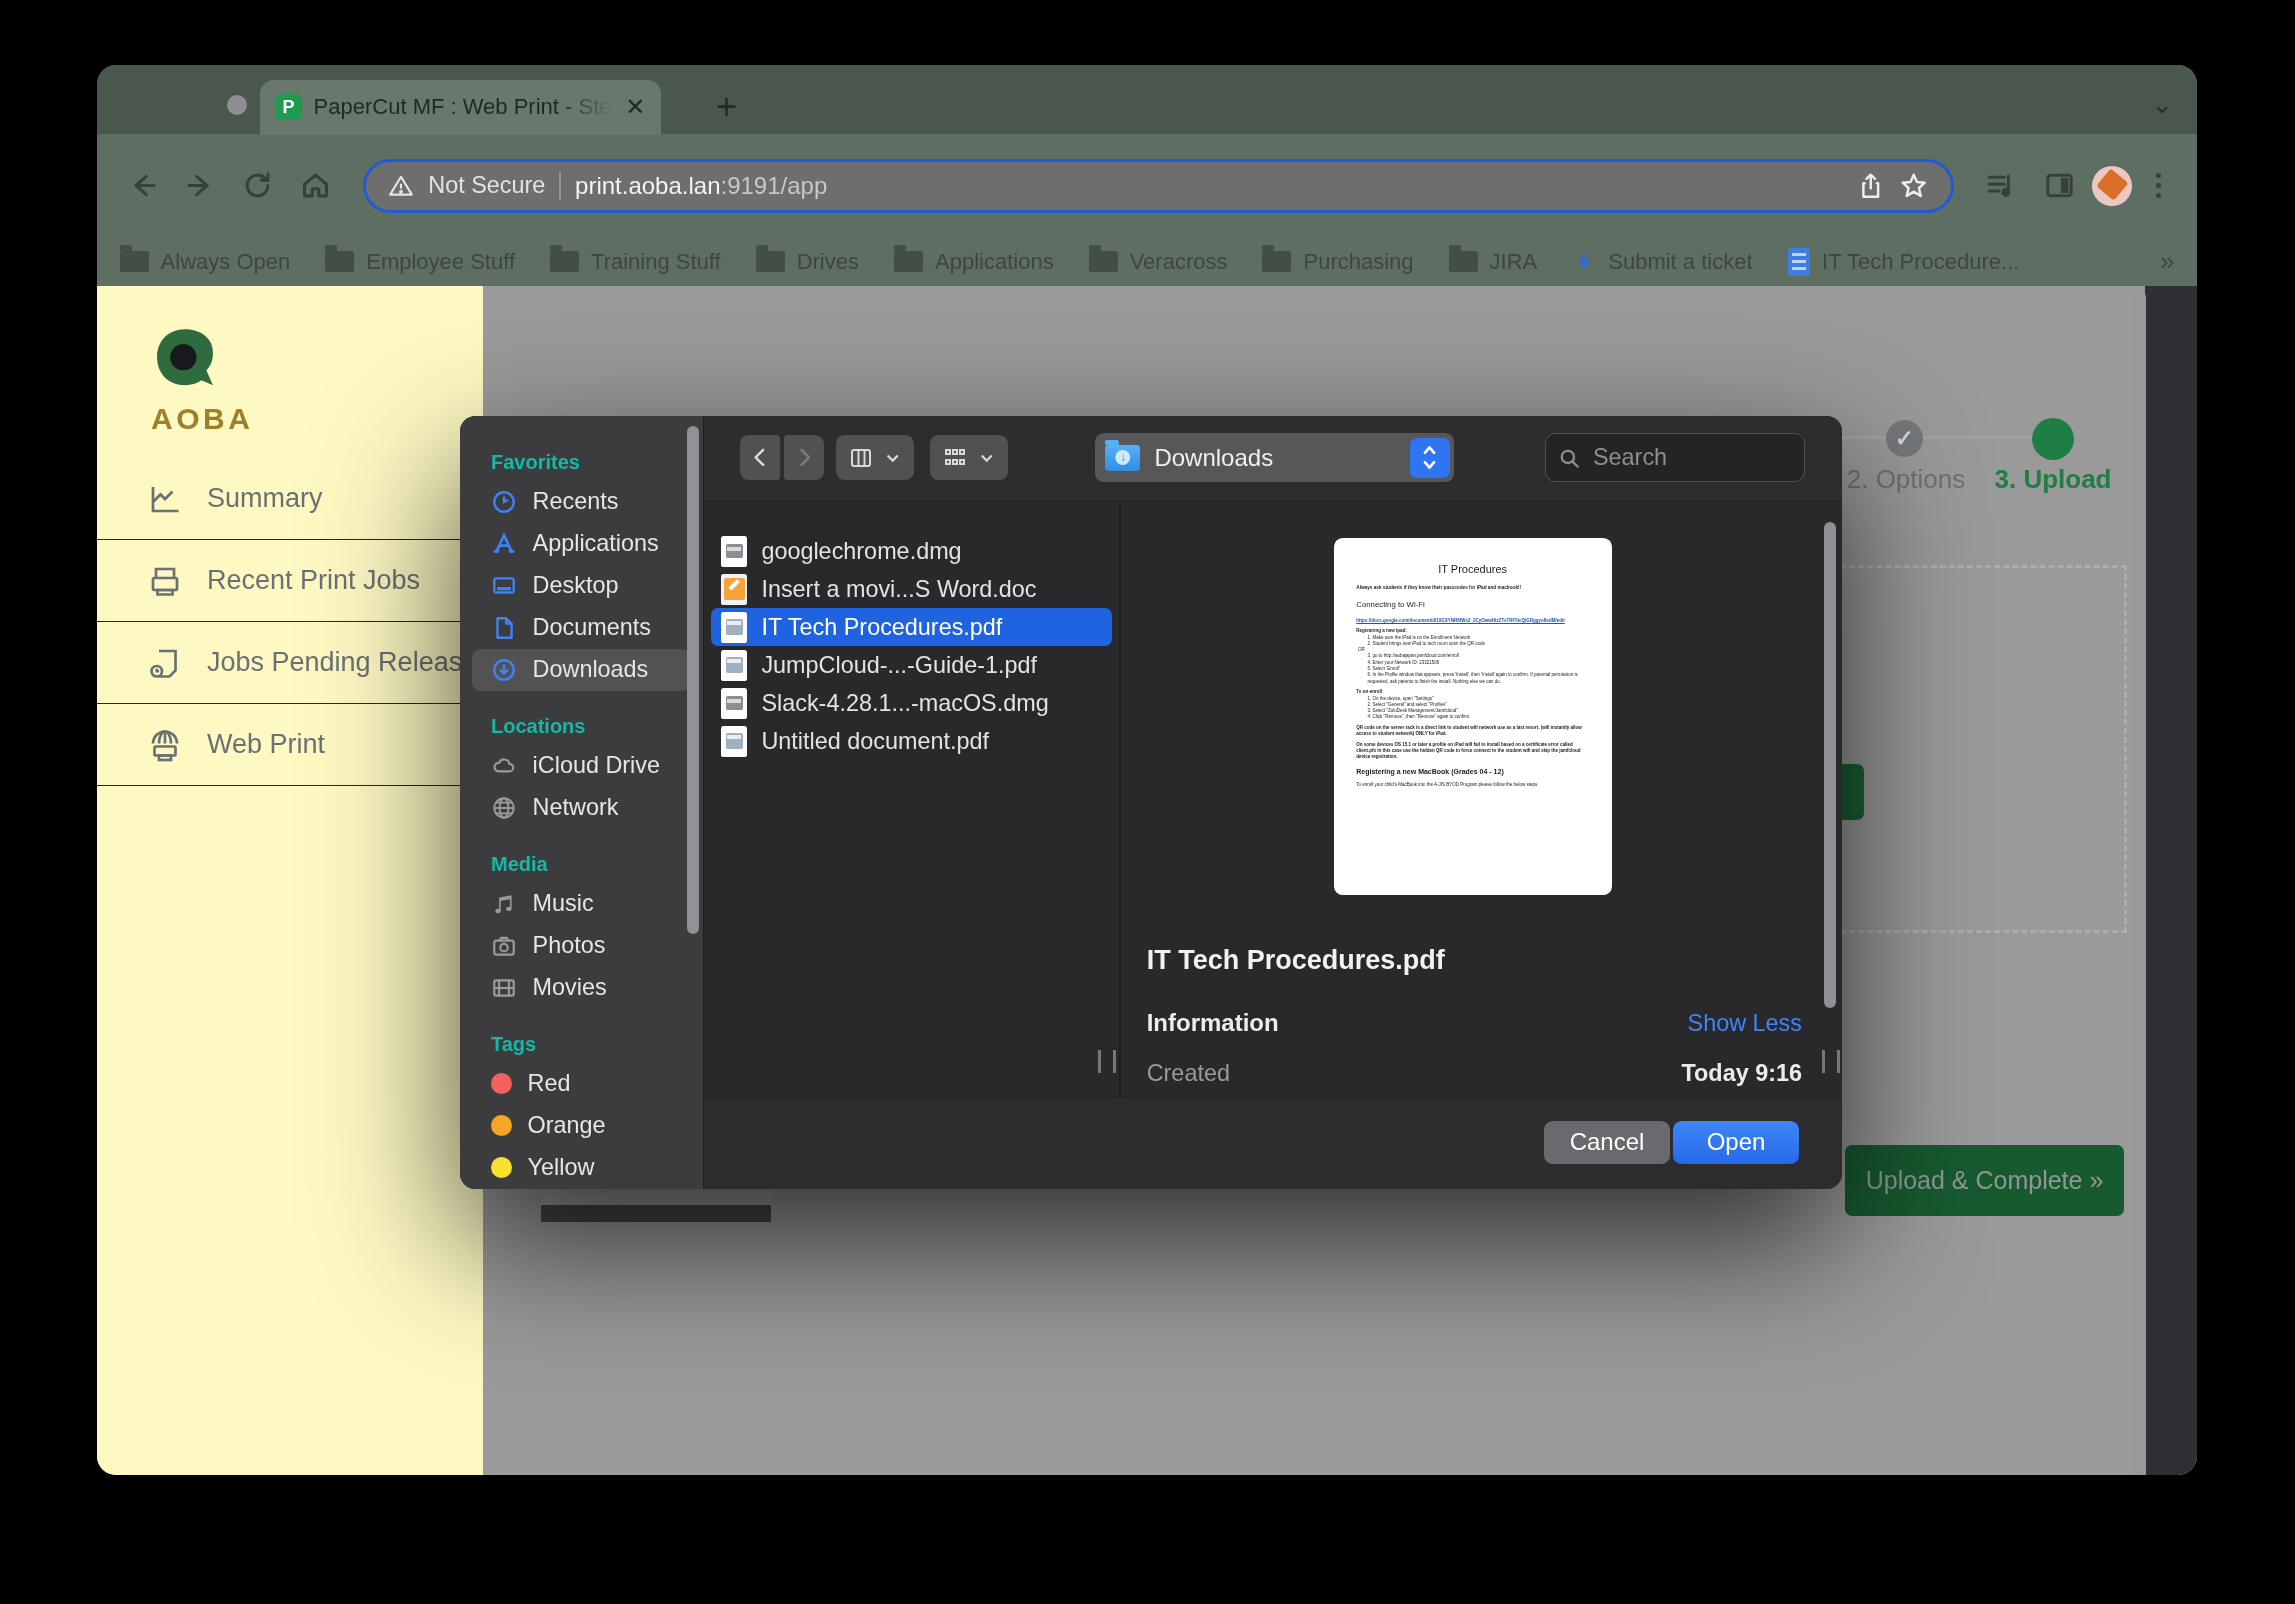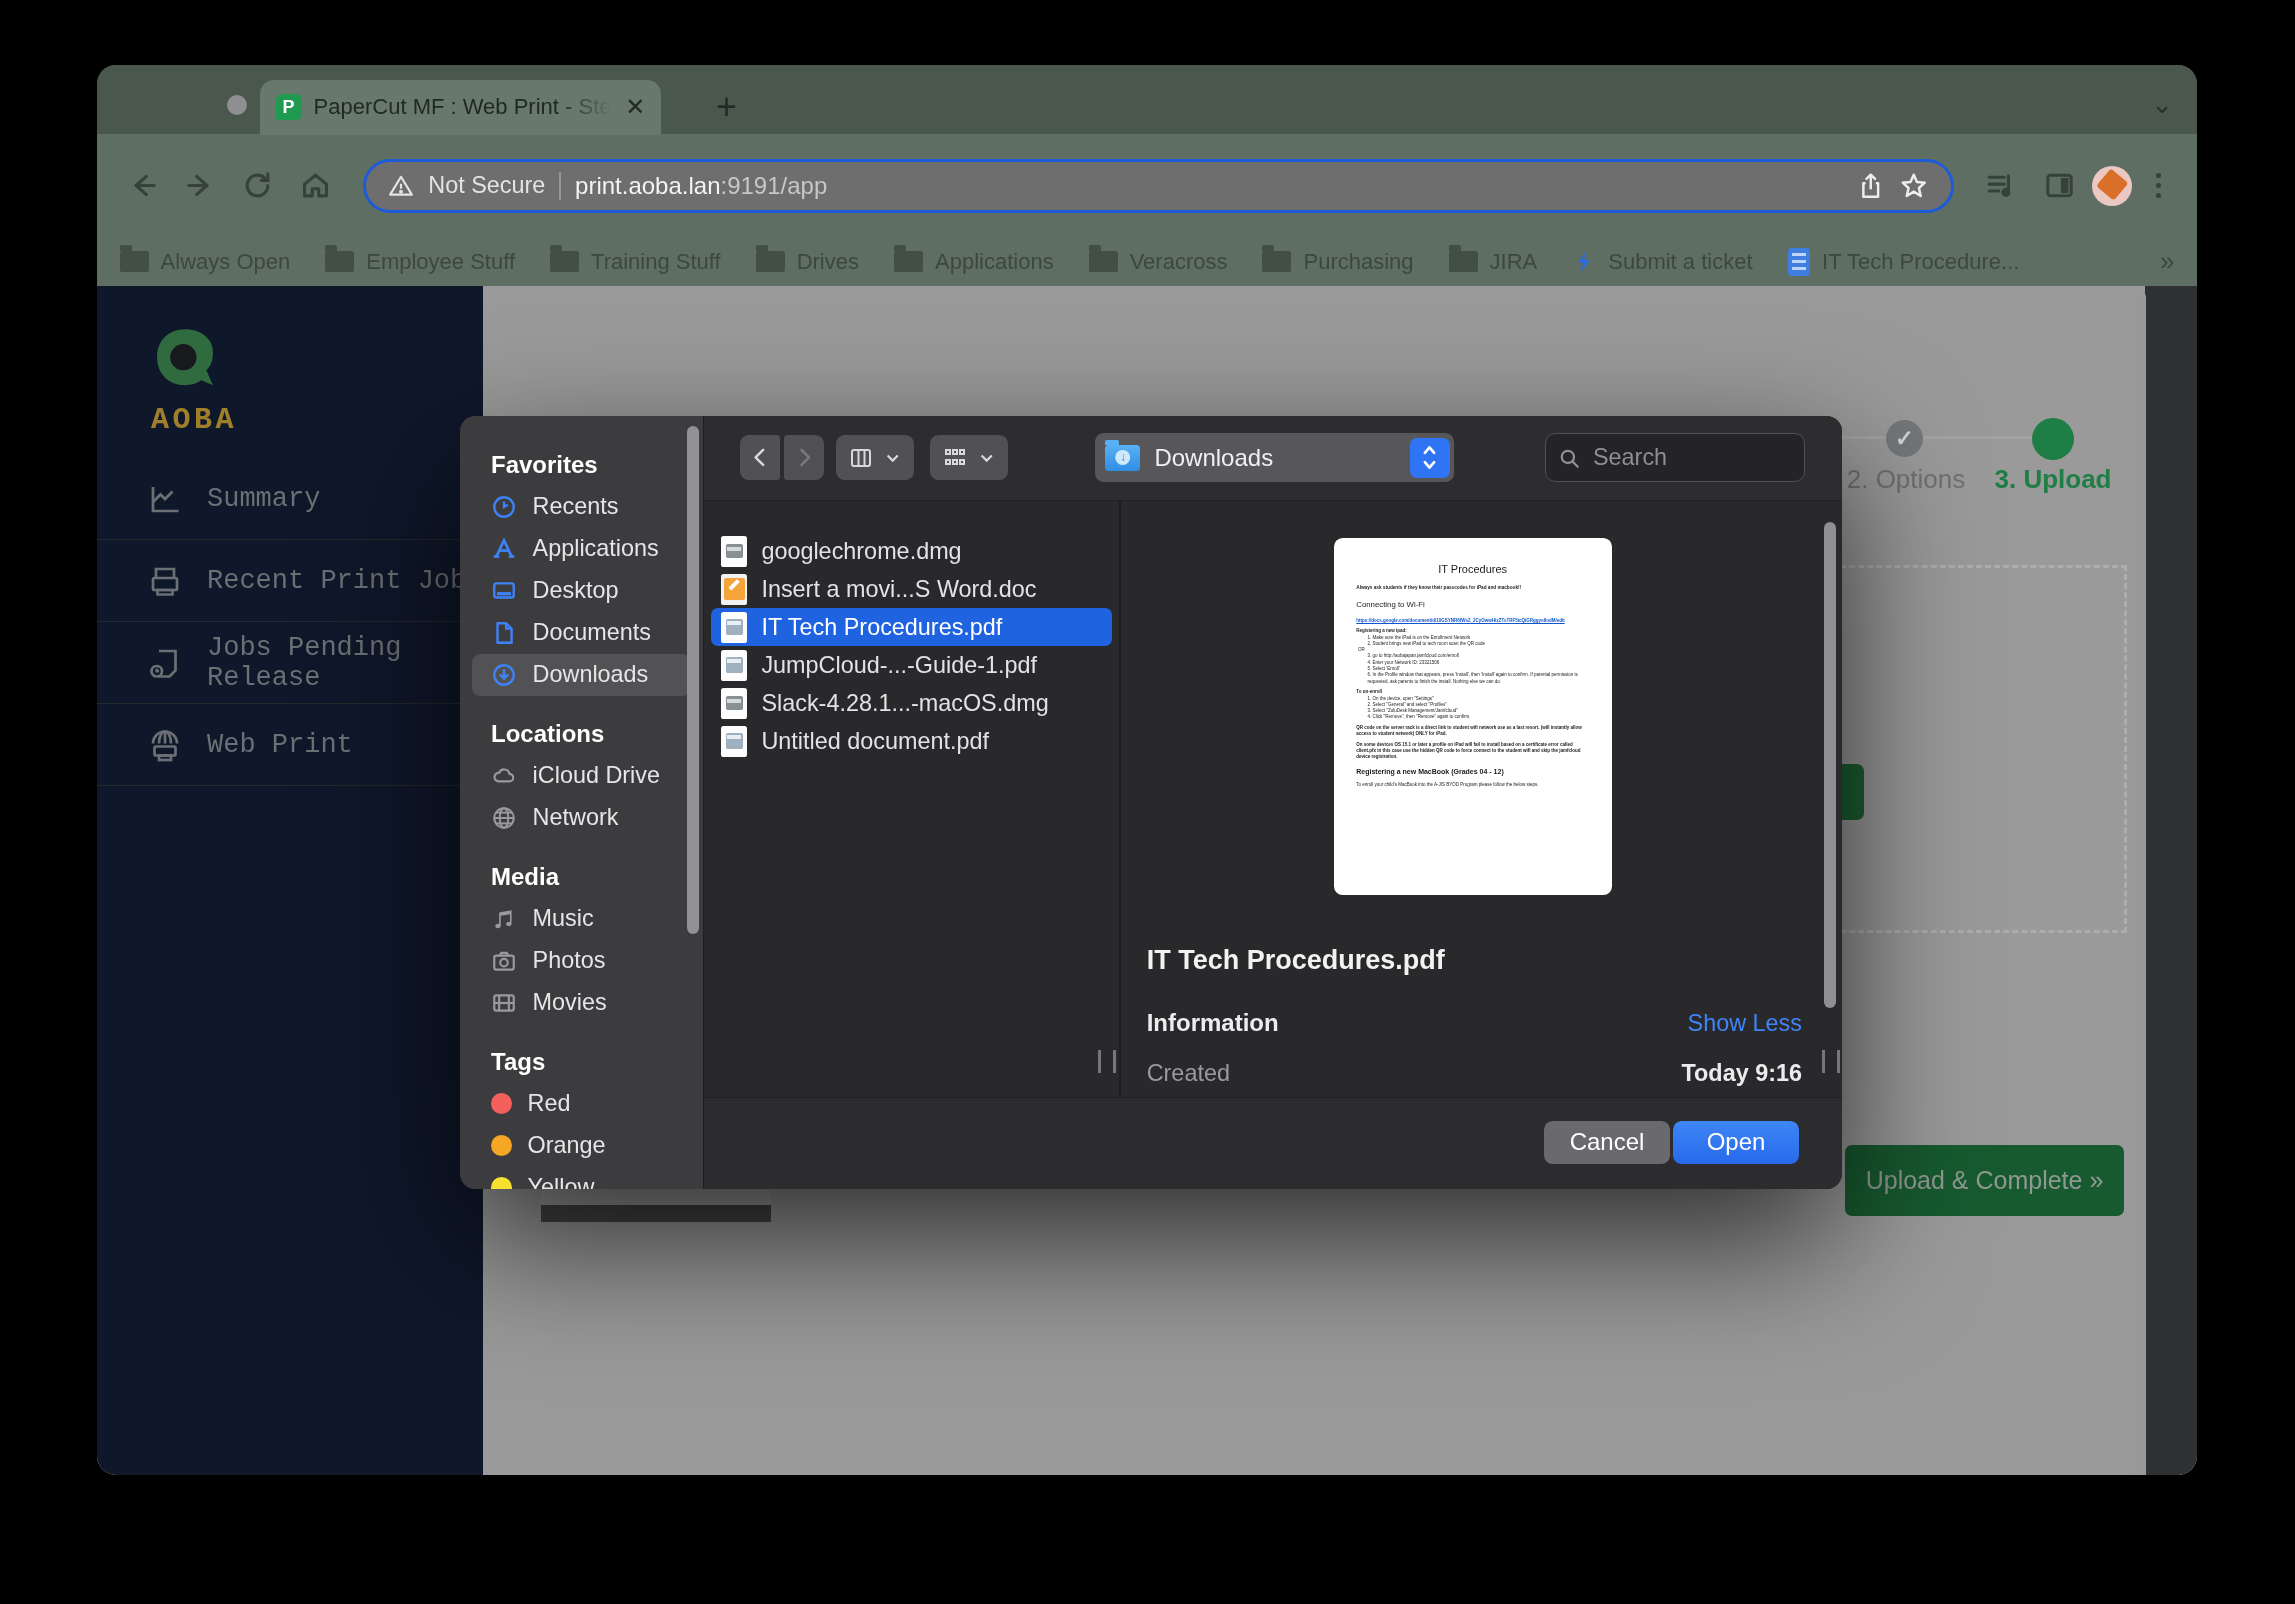"AOBA" .p-sidebar { background: #0f172a -> #fef9c3; font-family: Liberation Mono, monospace -> none }
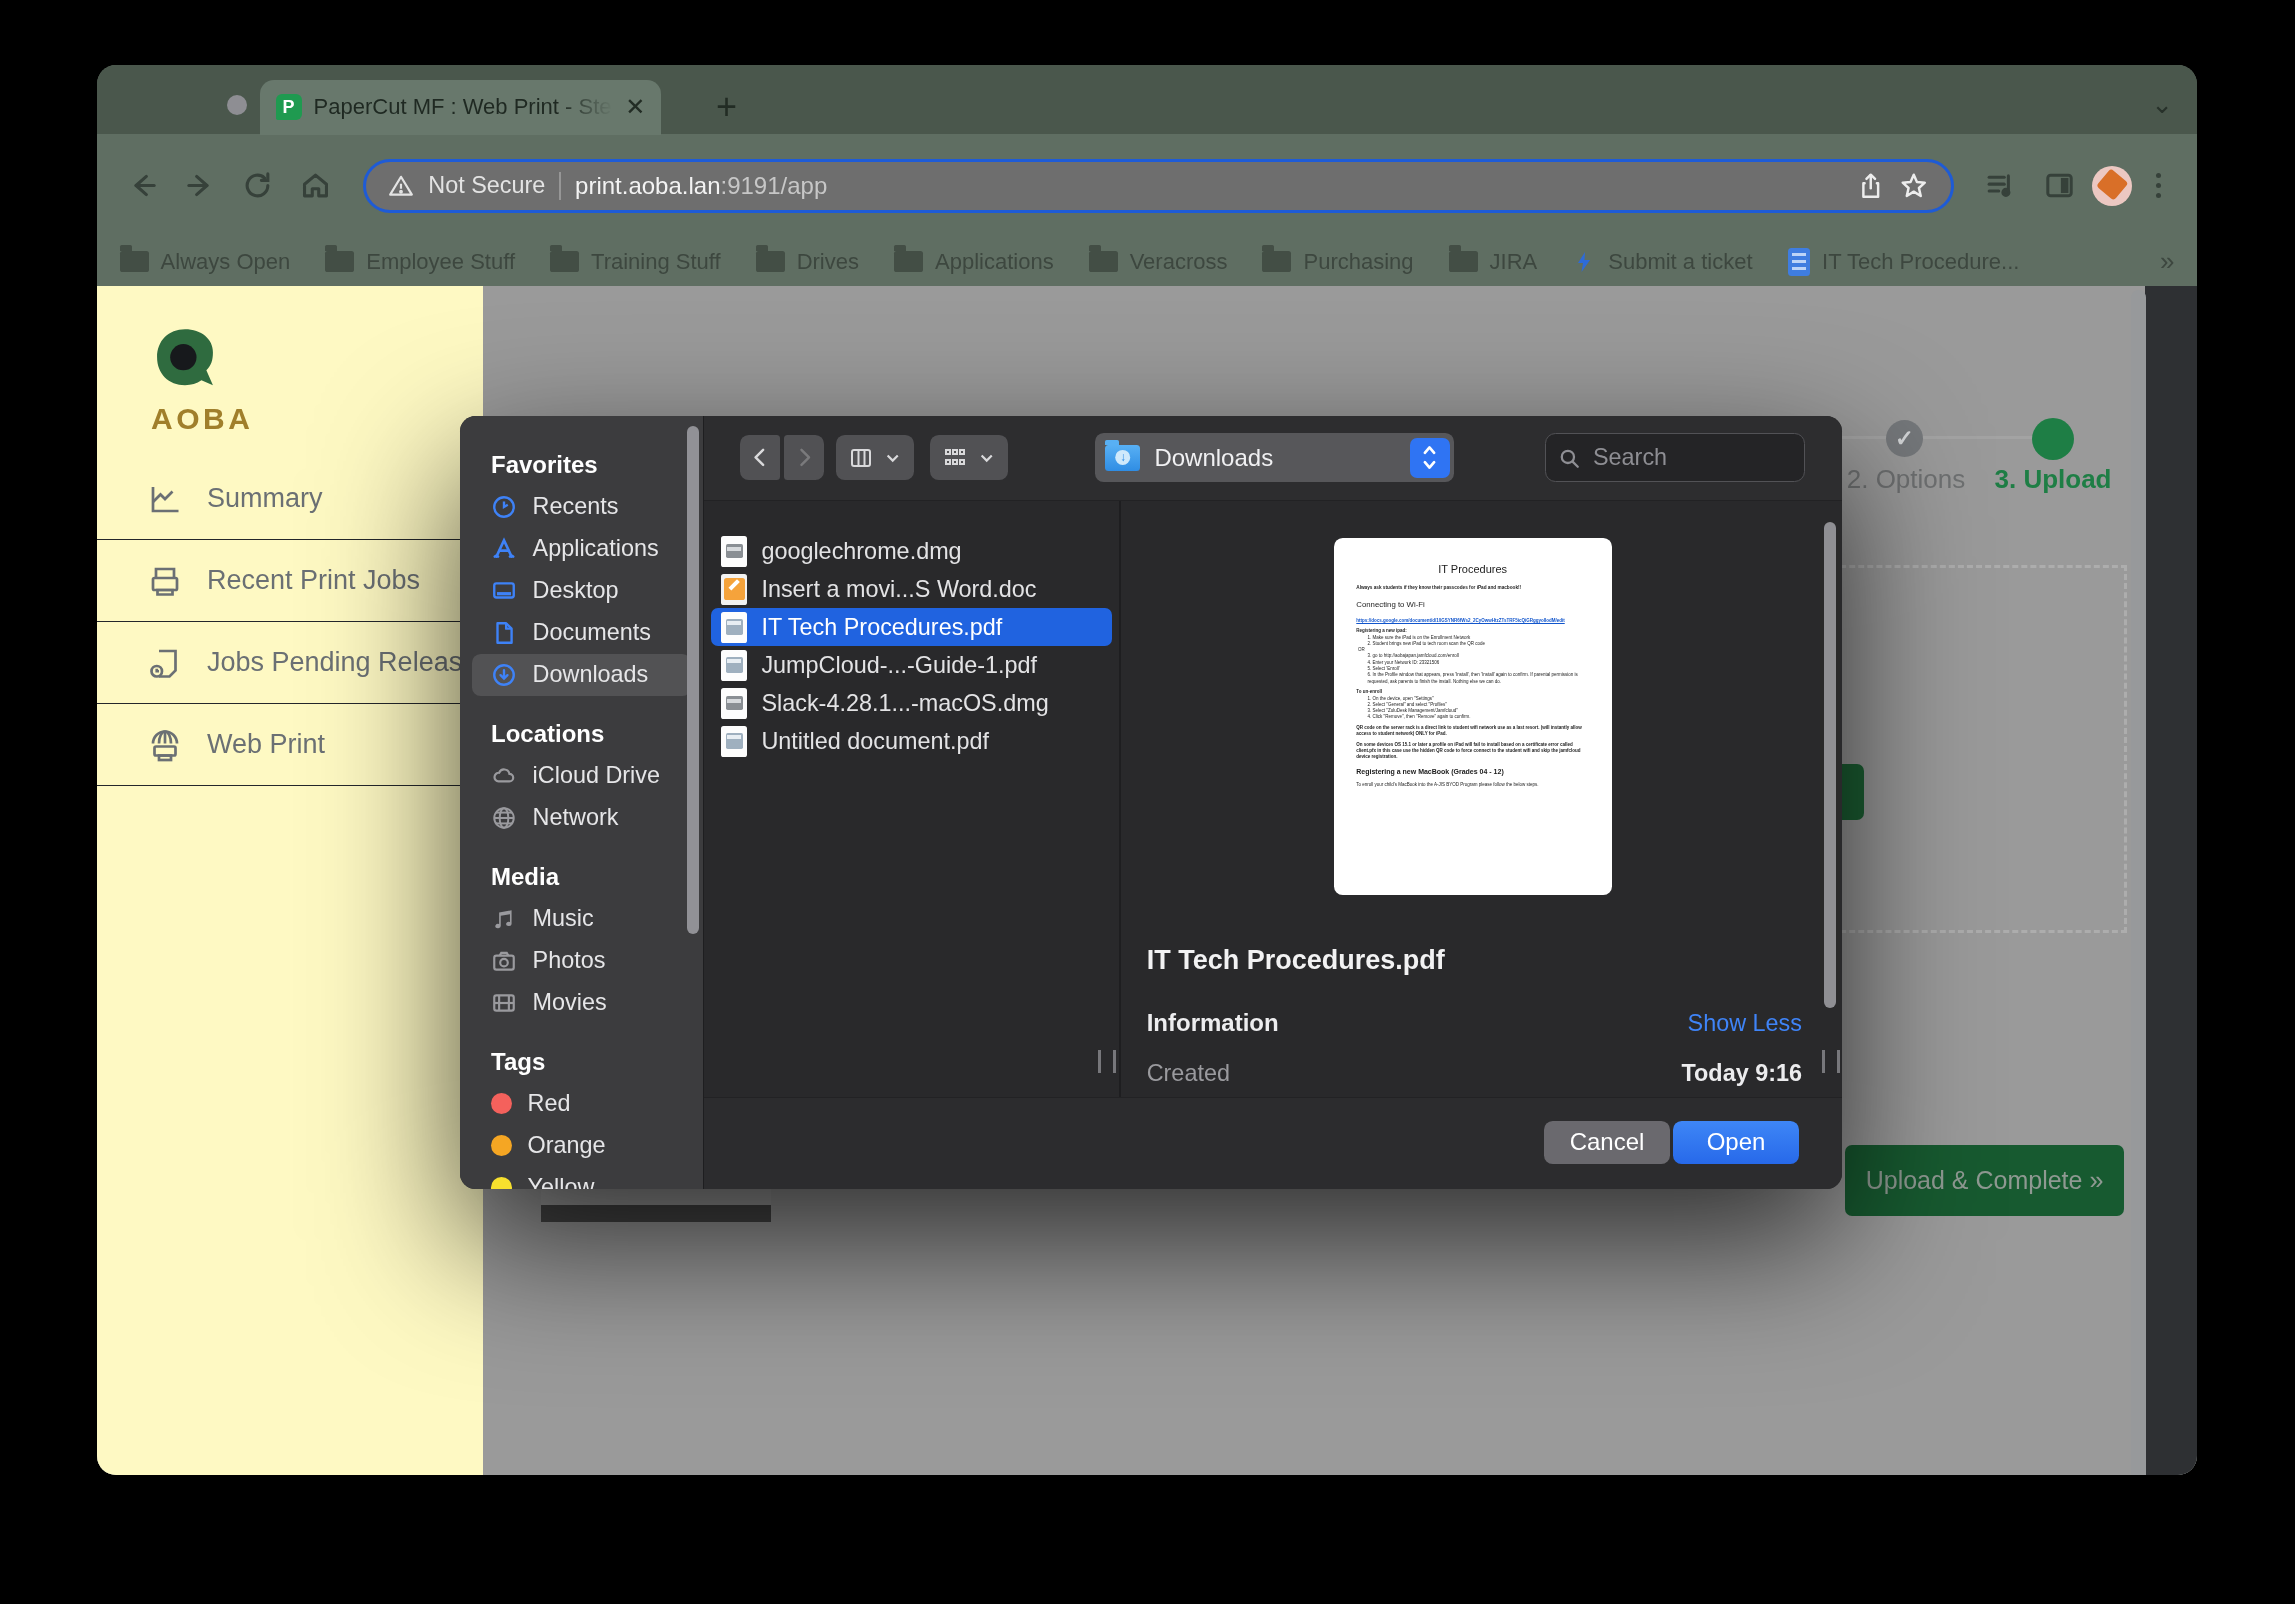"Favorites" .d-head { color: #ffffff -> #14b8a6; font-size: 24px -> 20px }
